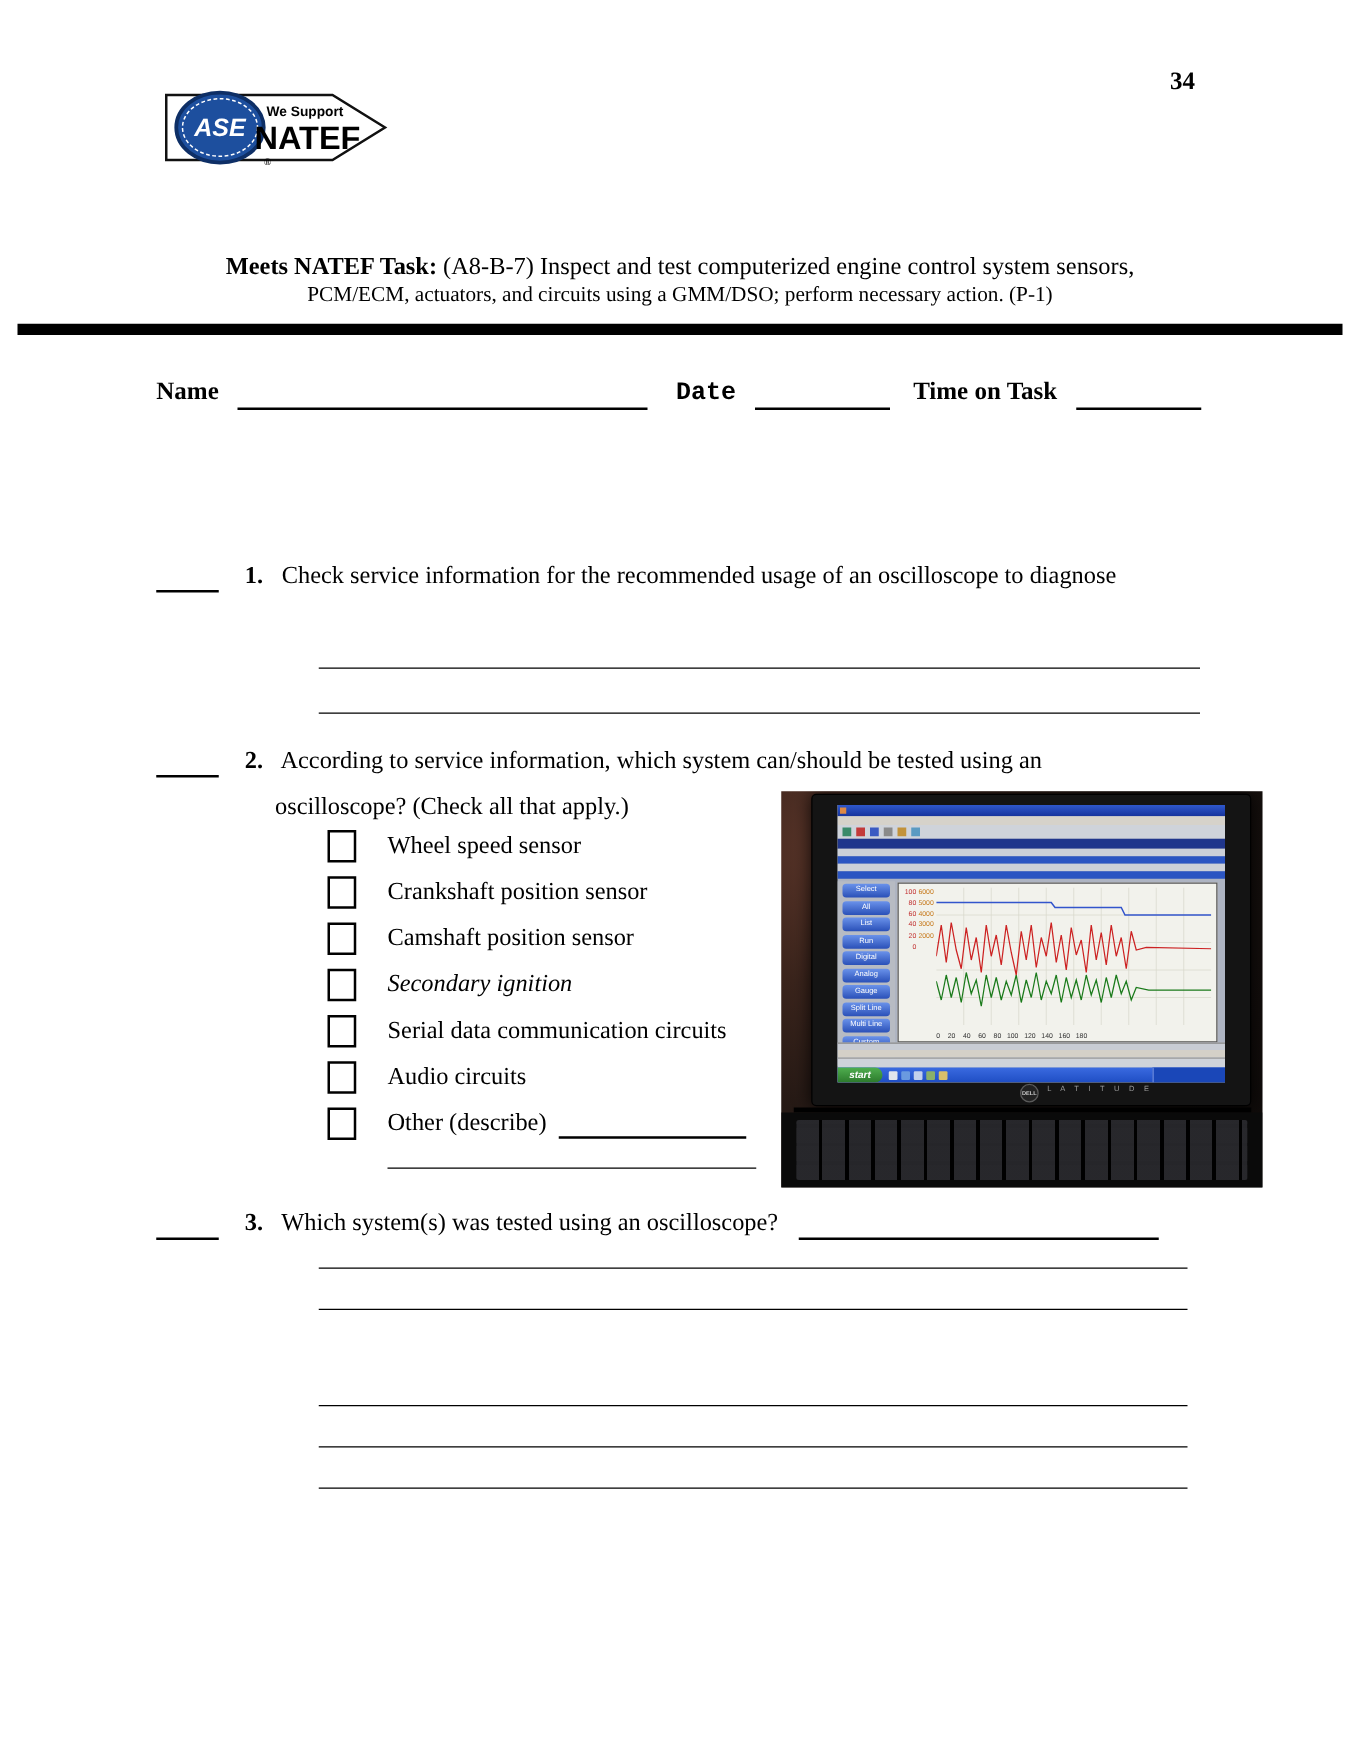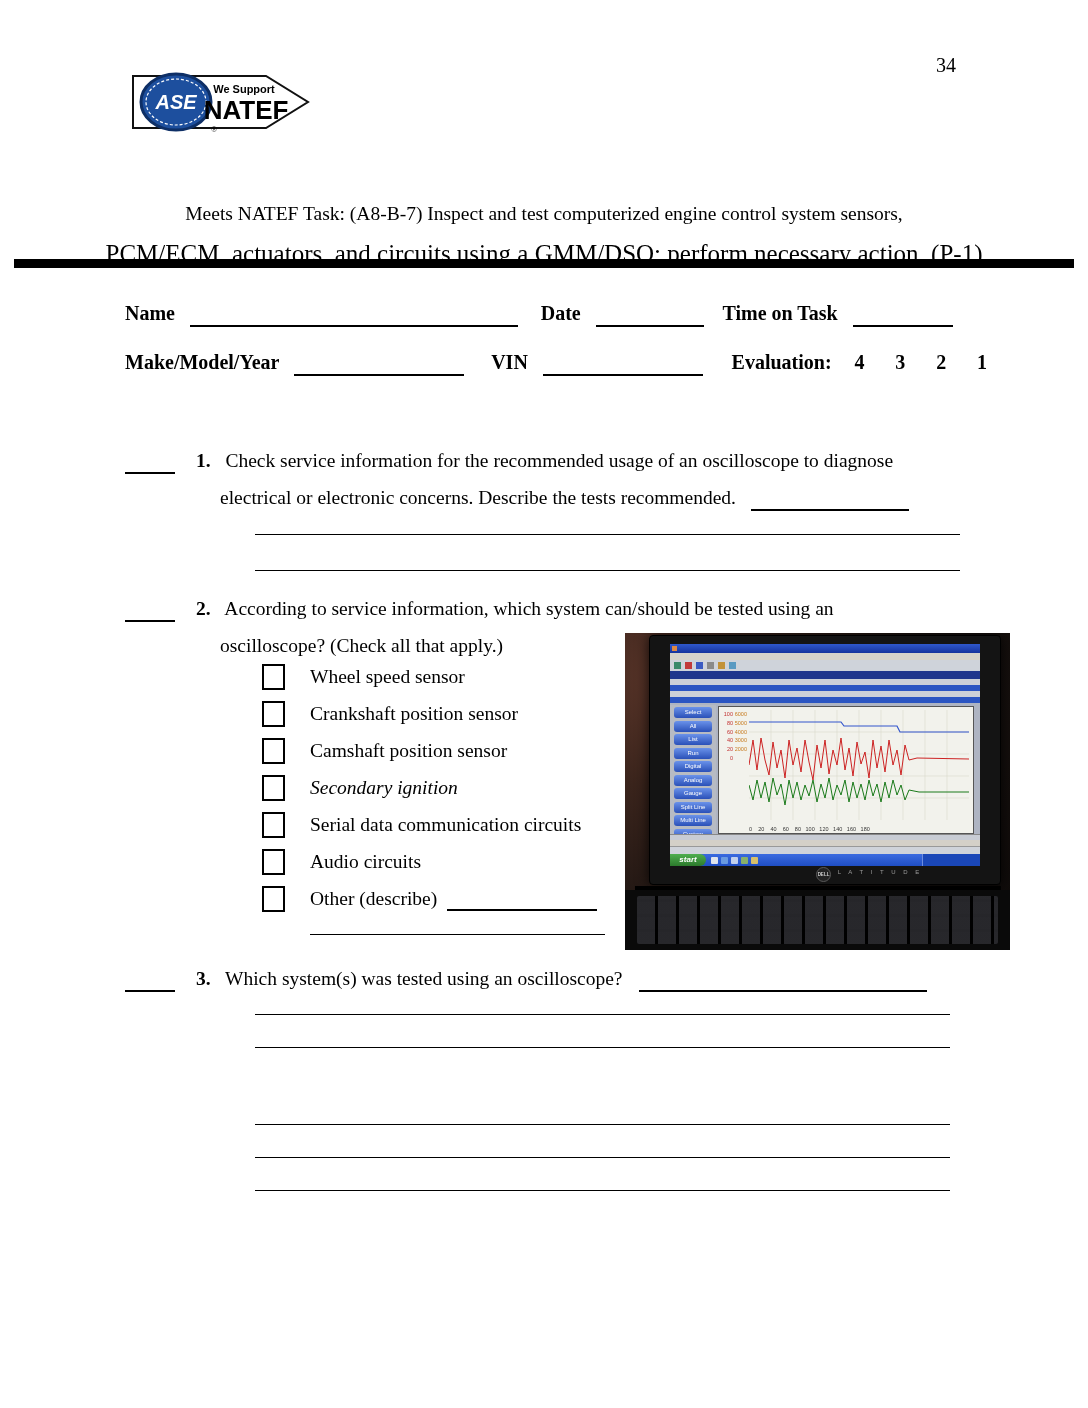"34" .b { font-weight: normal -> bold }
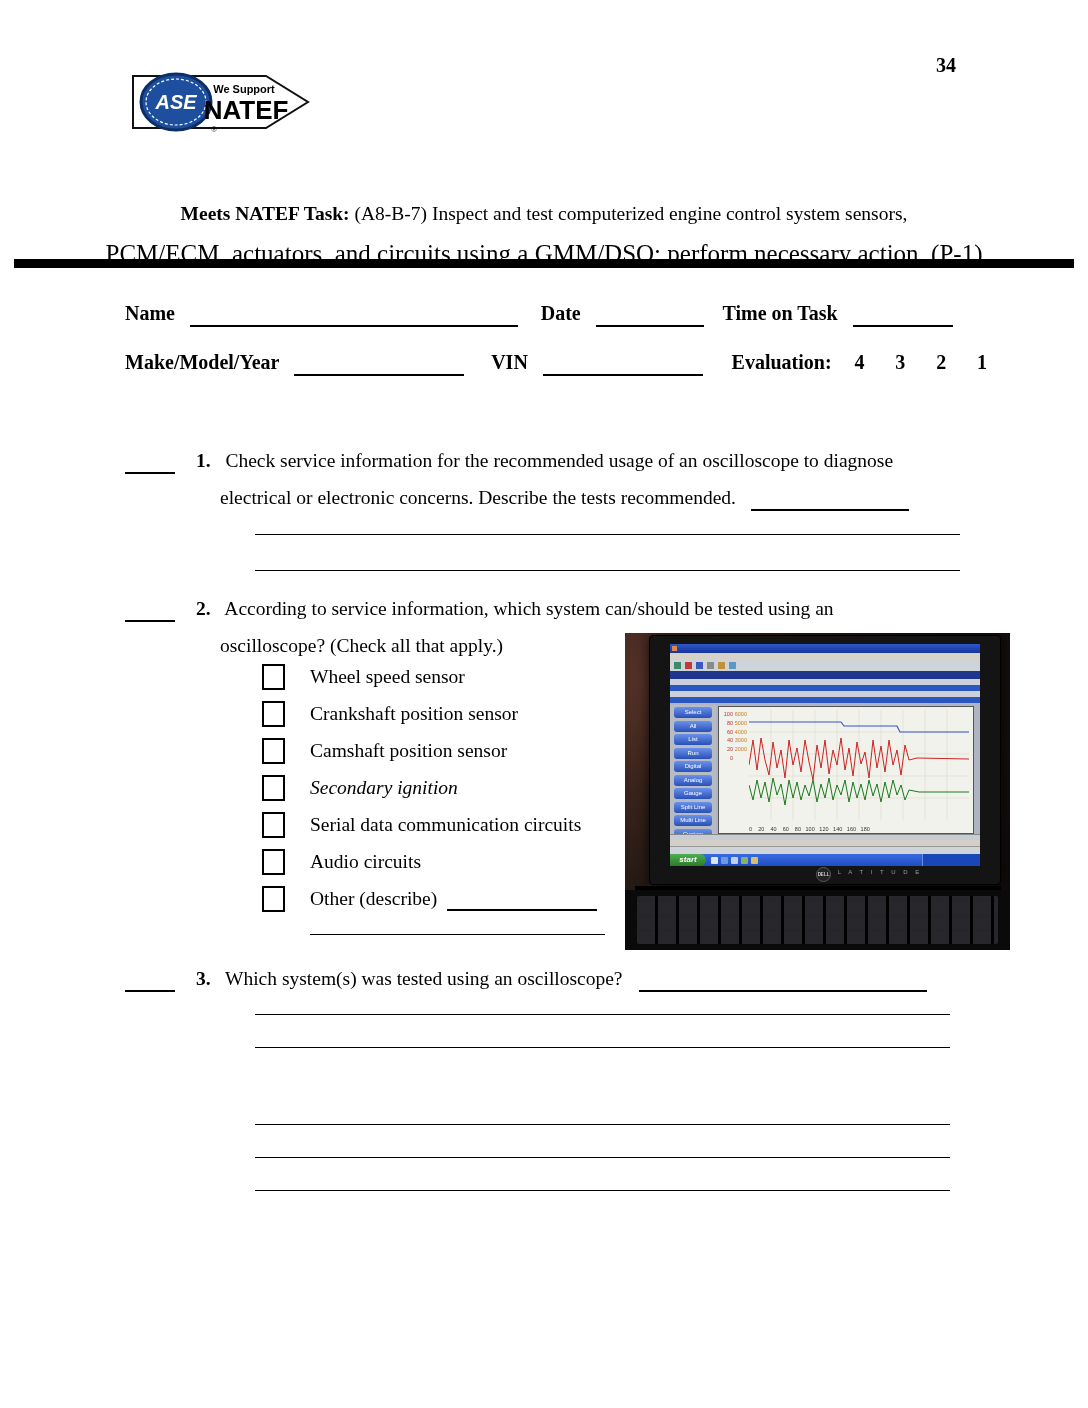"PCM/ECM, actuators, and circuits using" div.abs { font-size: 25px -> 17px; top: 240px -> 226px }
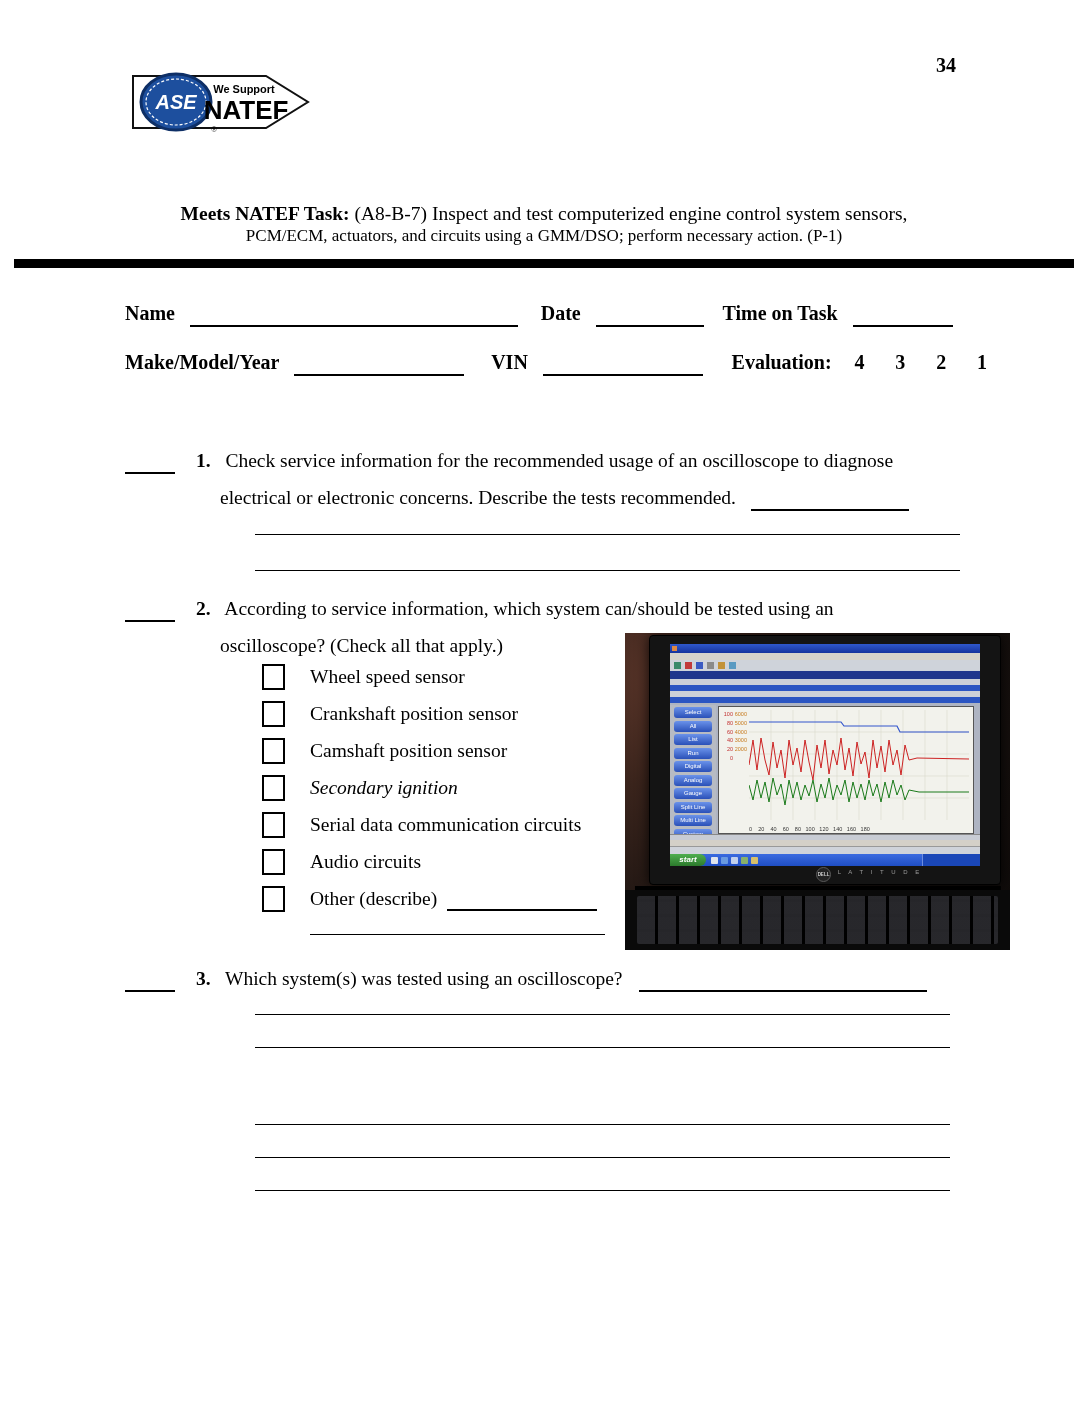"Date" span.lbl { font-family: none -> Liberation Mono, monospace }
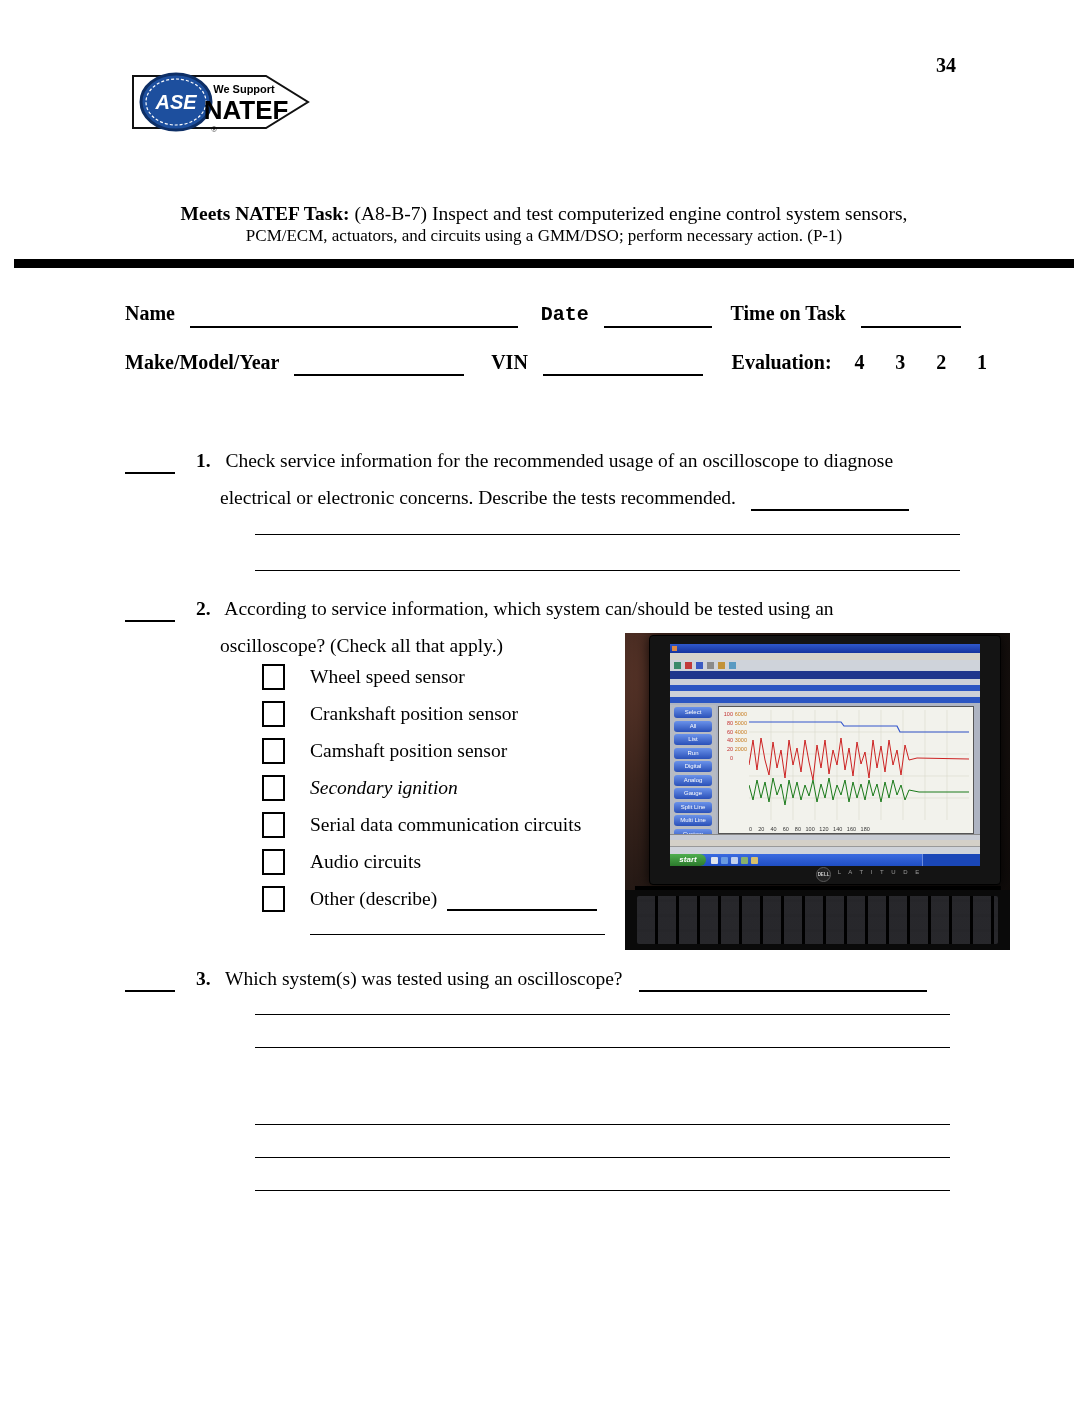"Make/Model/Year VIN Evaluation: 4 3" div.row { html: <div> <span>Make/Model/Year</span> <span></span> <span>VIN</span> <span></span> <span>Evaluation:</span> <span>4</span> <span>3</span> <span>2</span> <span>1</span> </div> -> none }
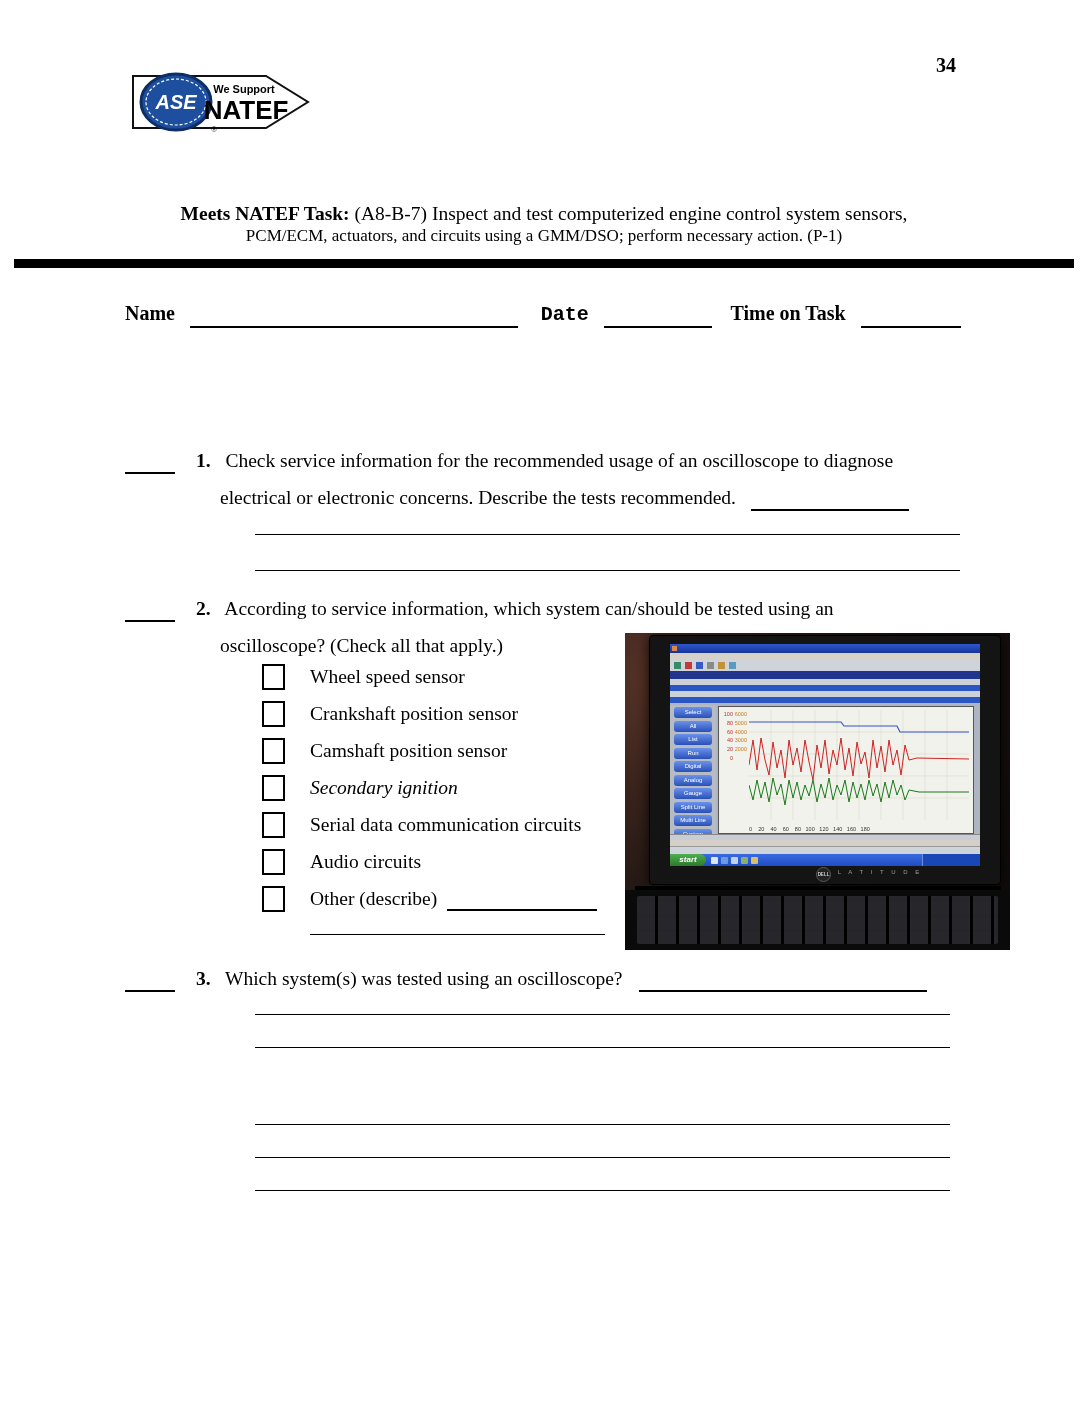"electrical or electronic concerns." div.row { html: <div> <span>electrical or electronic concerns. Describe the tests recommended.</span> <span></span> </div> -> none }
